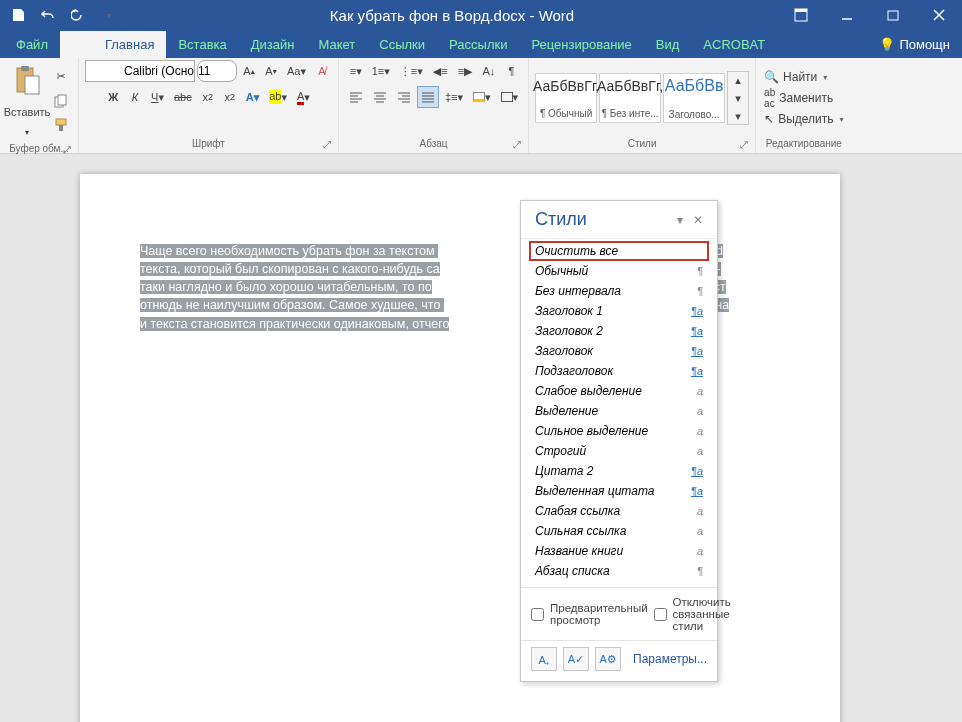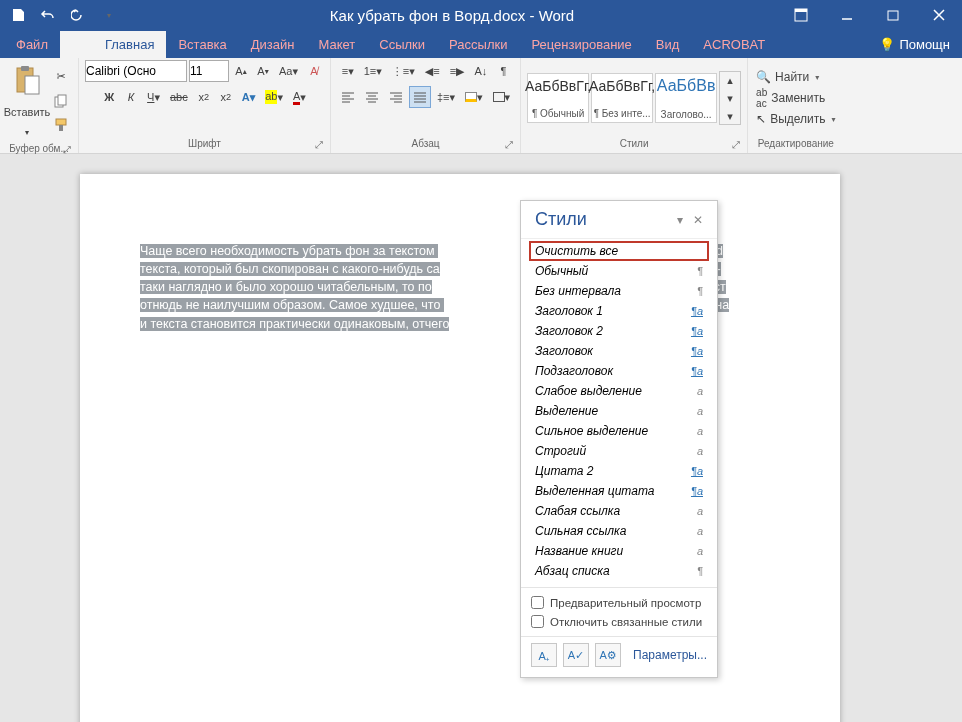"Файл" .tab { color: #fca5a5 -> #86efac }
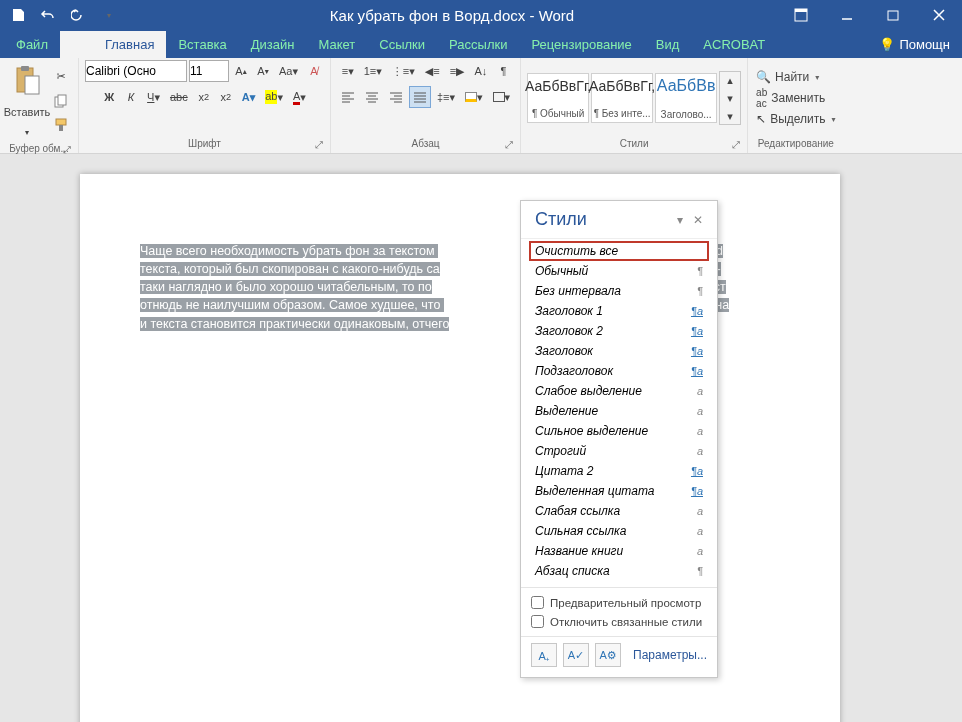"Calibri (Осно" .font-name { text-align: none -> right; width: 102px -> 110px }
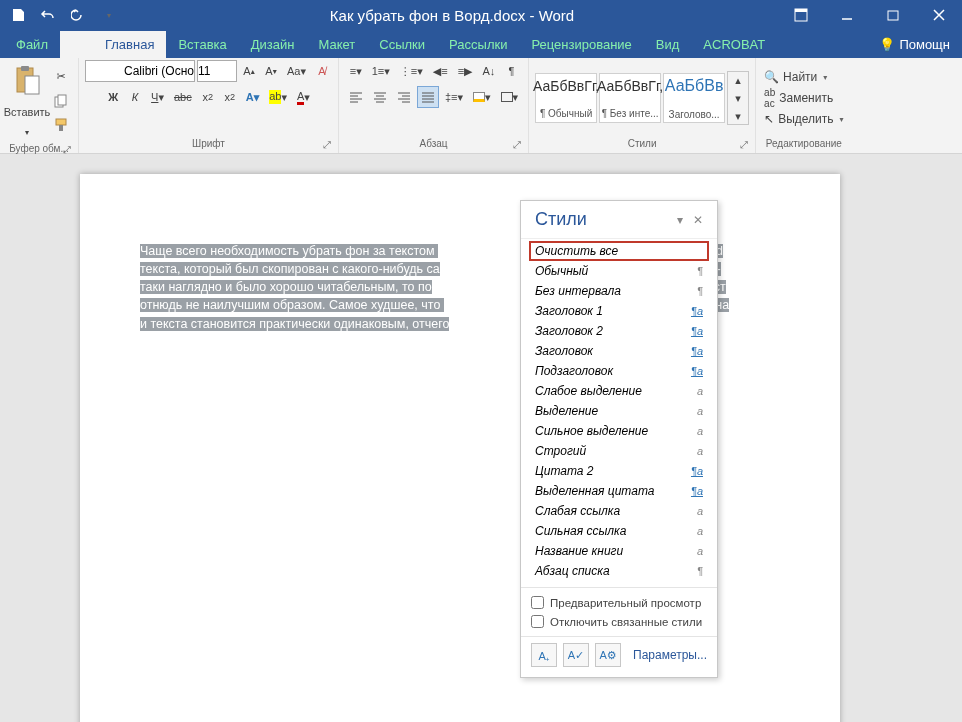"11" .font-size { border-radius: none -> 8px }
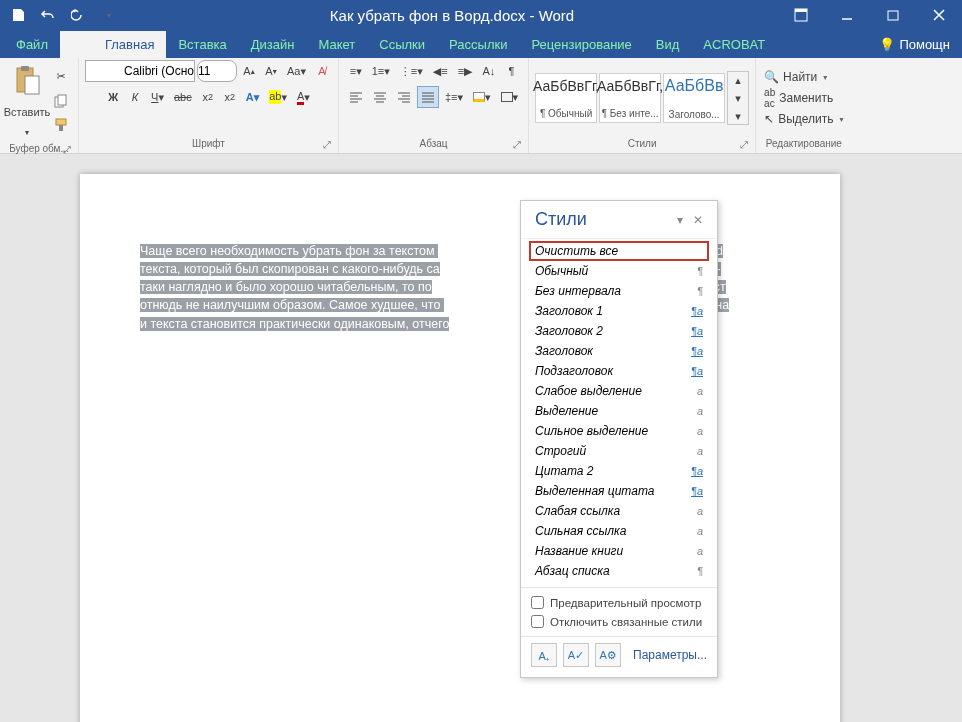"Предварительный просмотр" .sp-opts { flex-direction: column -> row }
